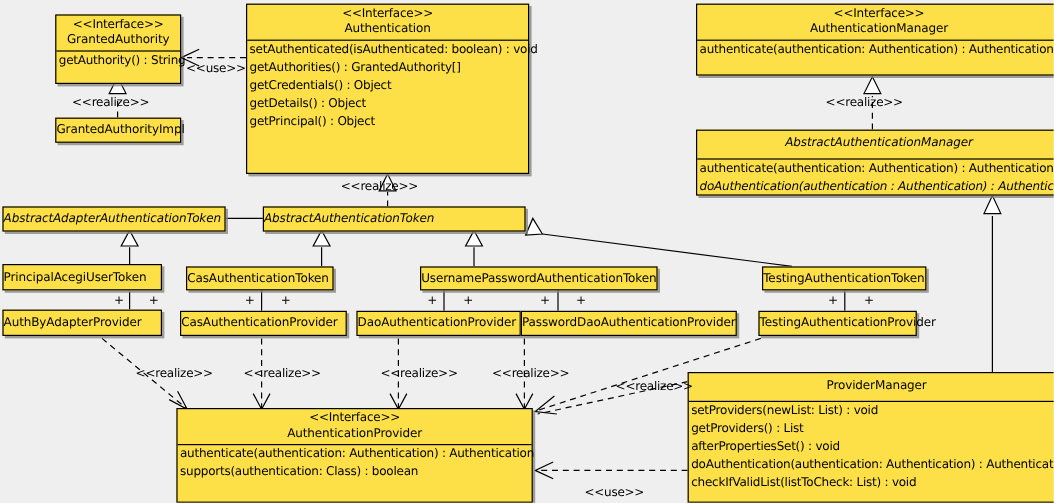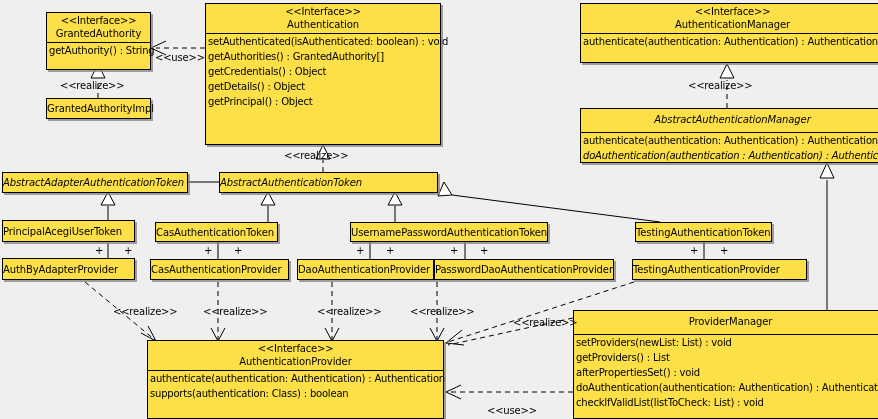"TestingAuthenticationProvider" div.umlbox { width: 175px -> 132px }
